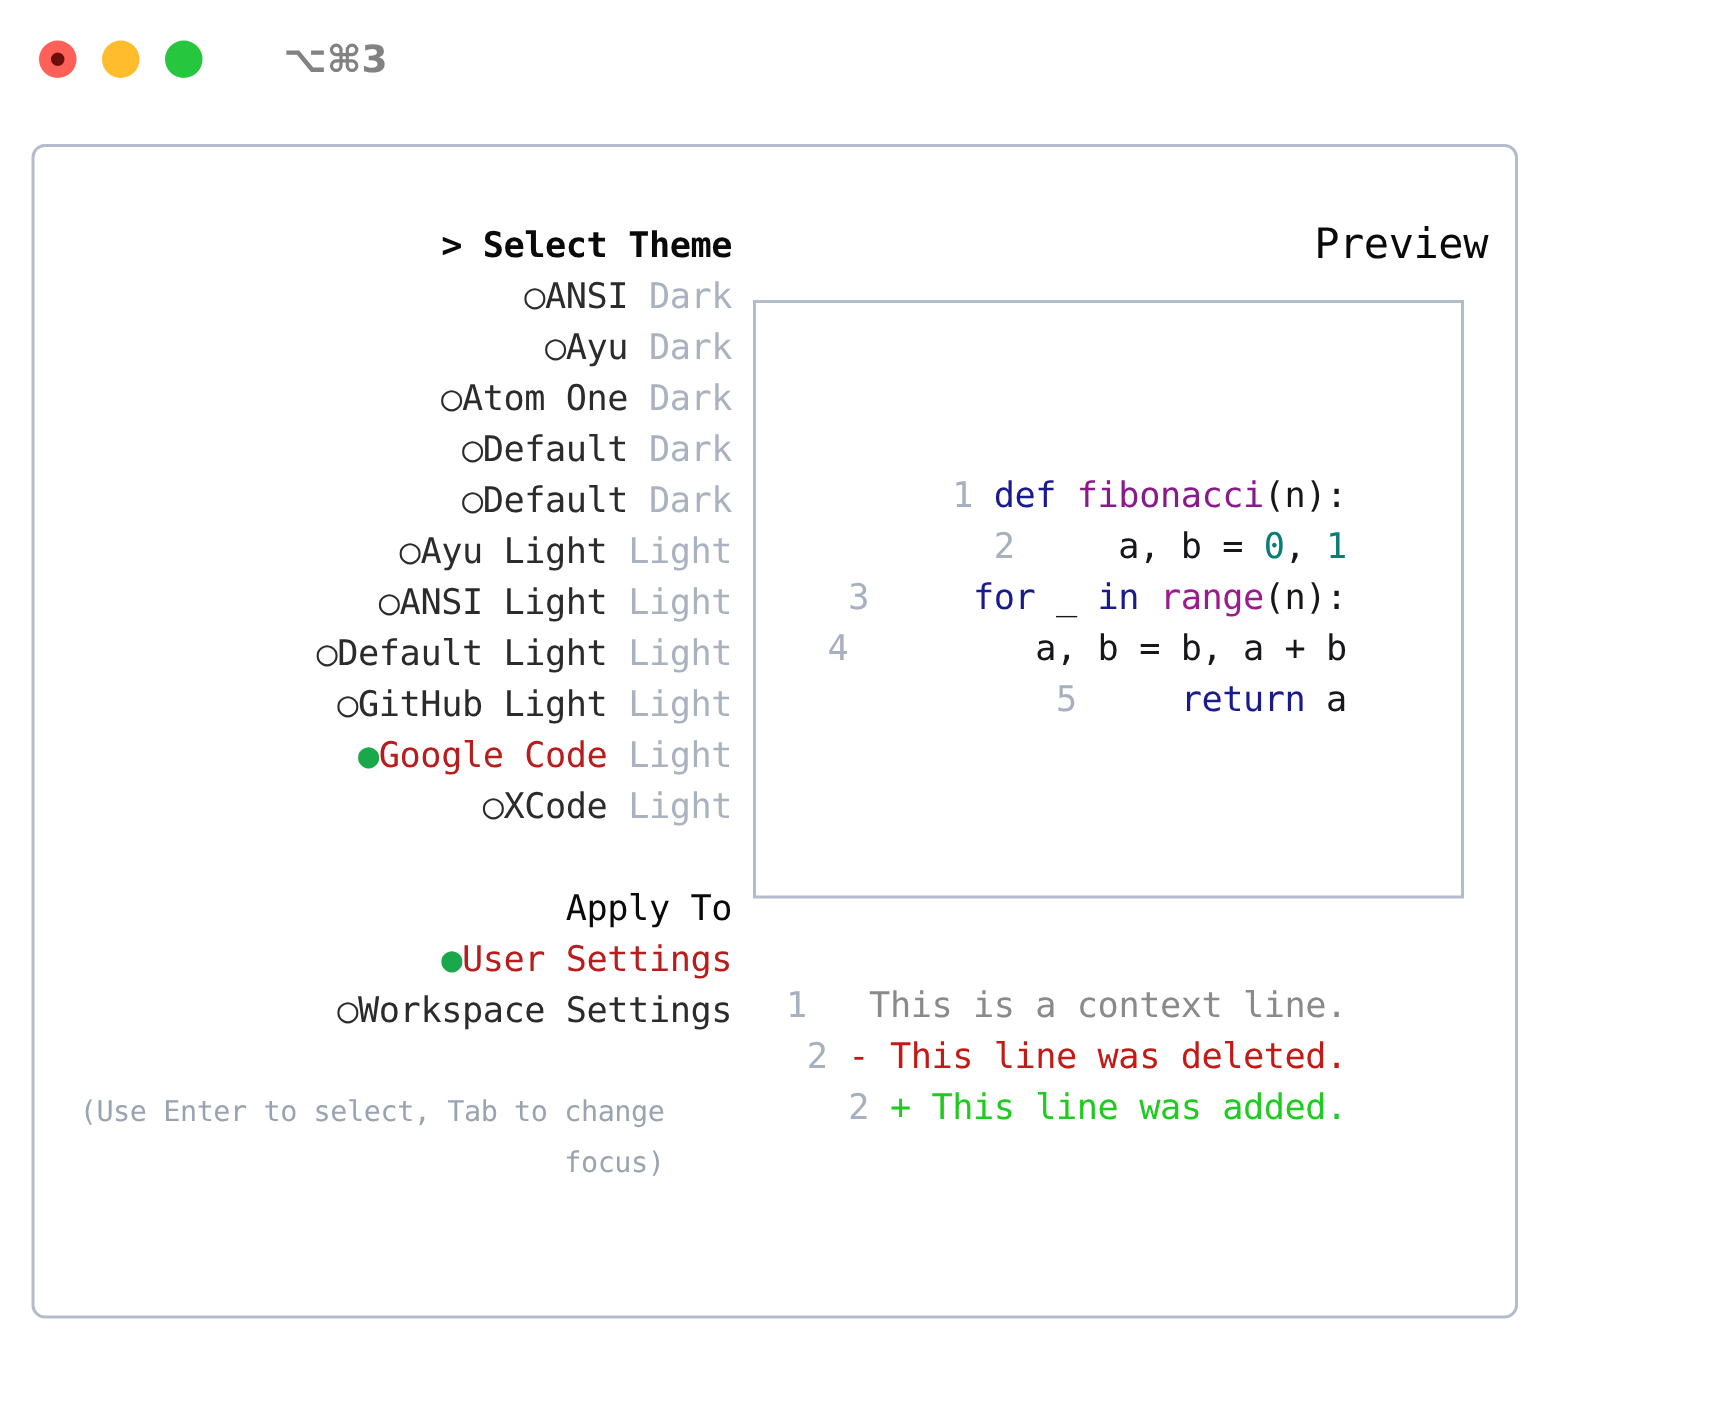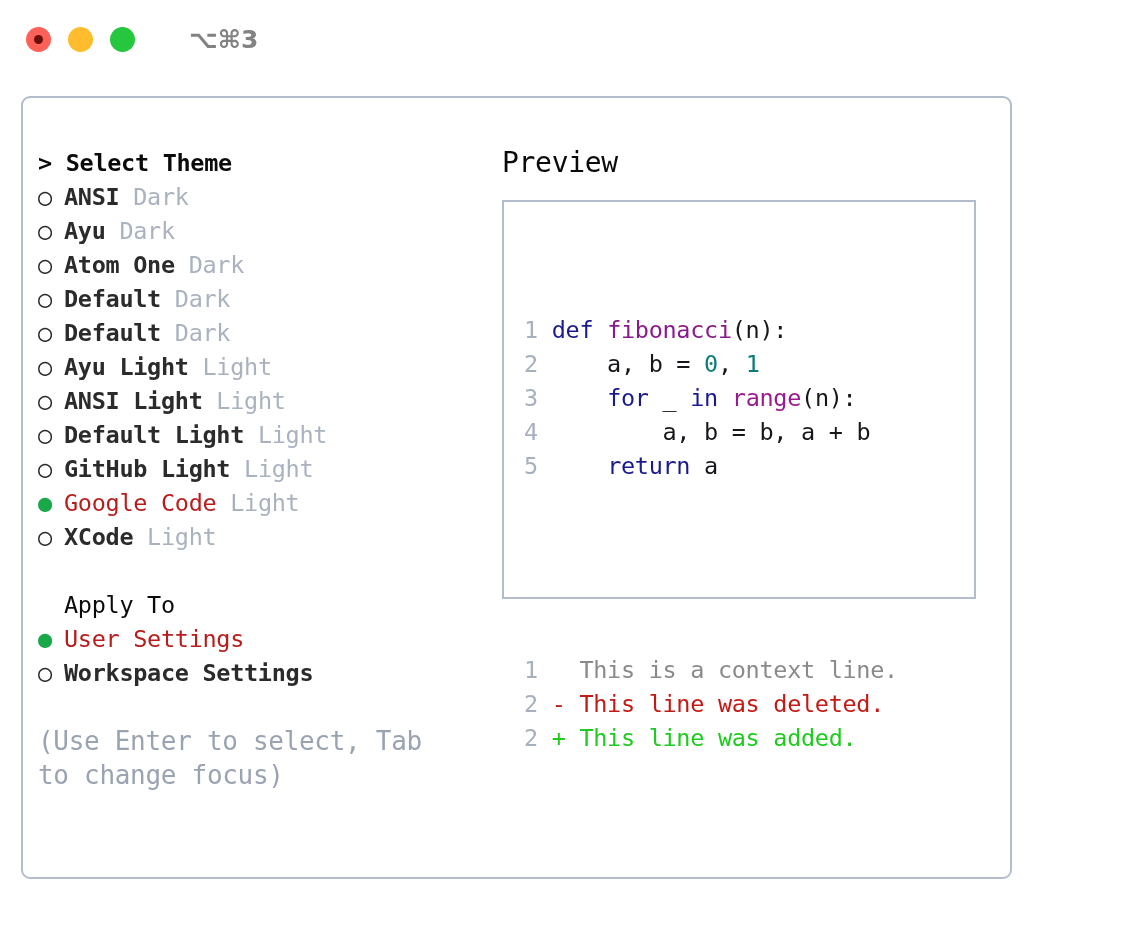"> Select Theme" .window { text-align: none -> right }
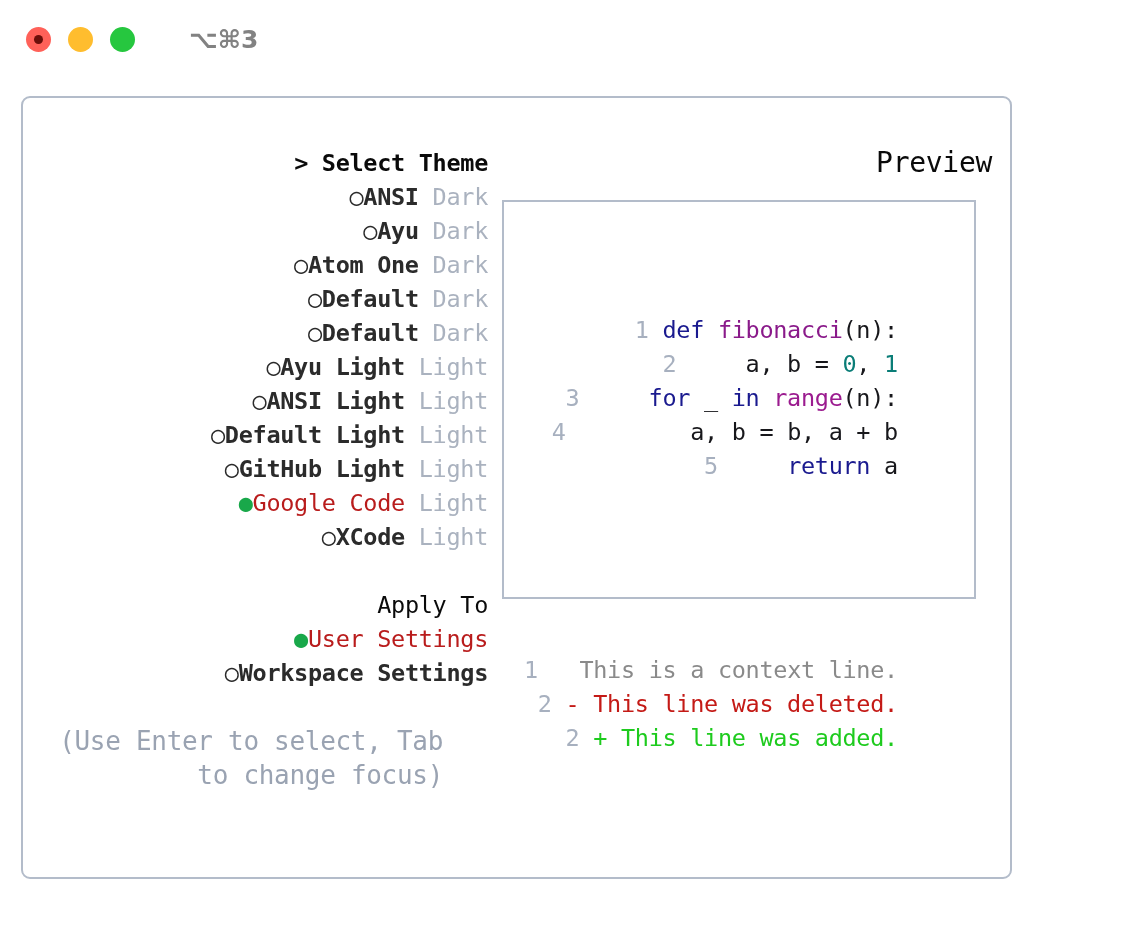"ANSI" .label-off { font-weight: bold -> none }
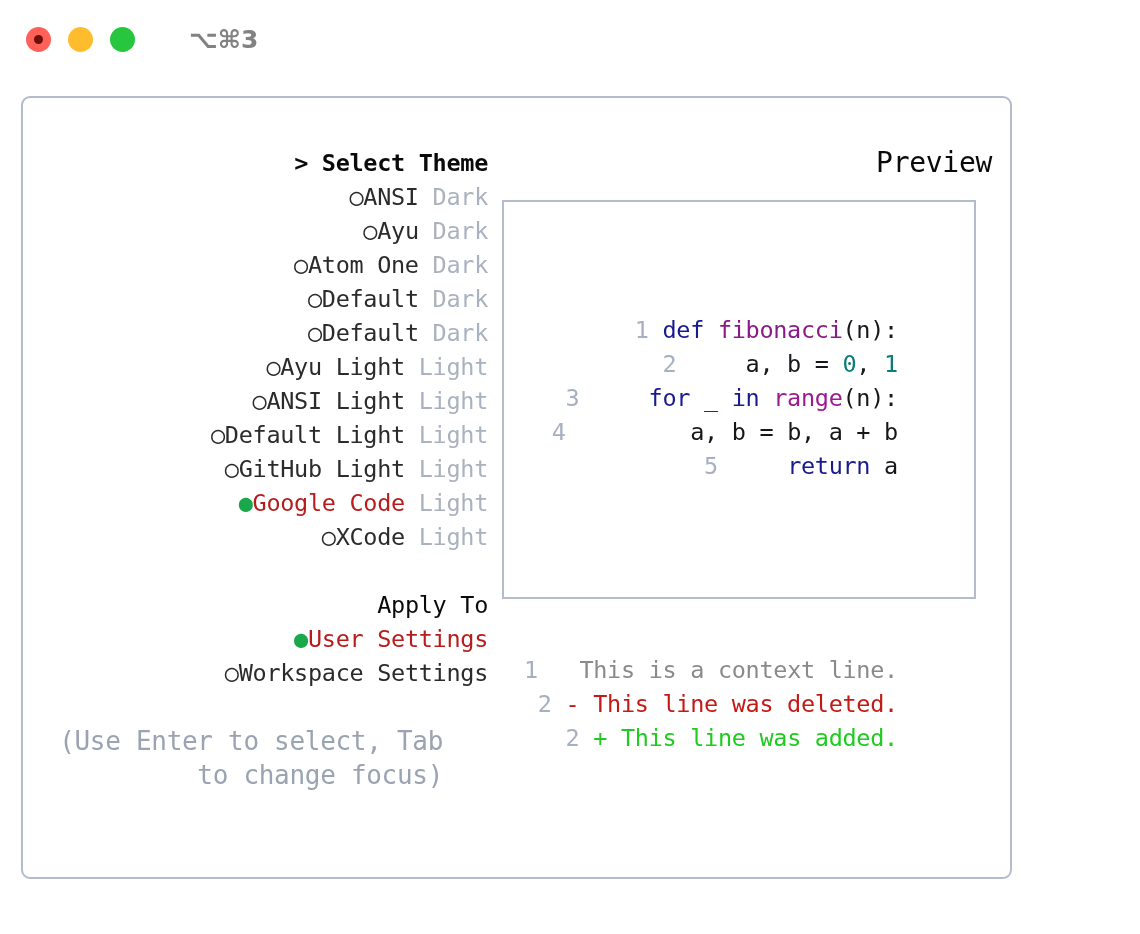"(Use Enter to select, Tab" .hint { font-size: 26px -> 19px }
